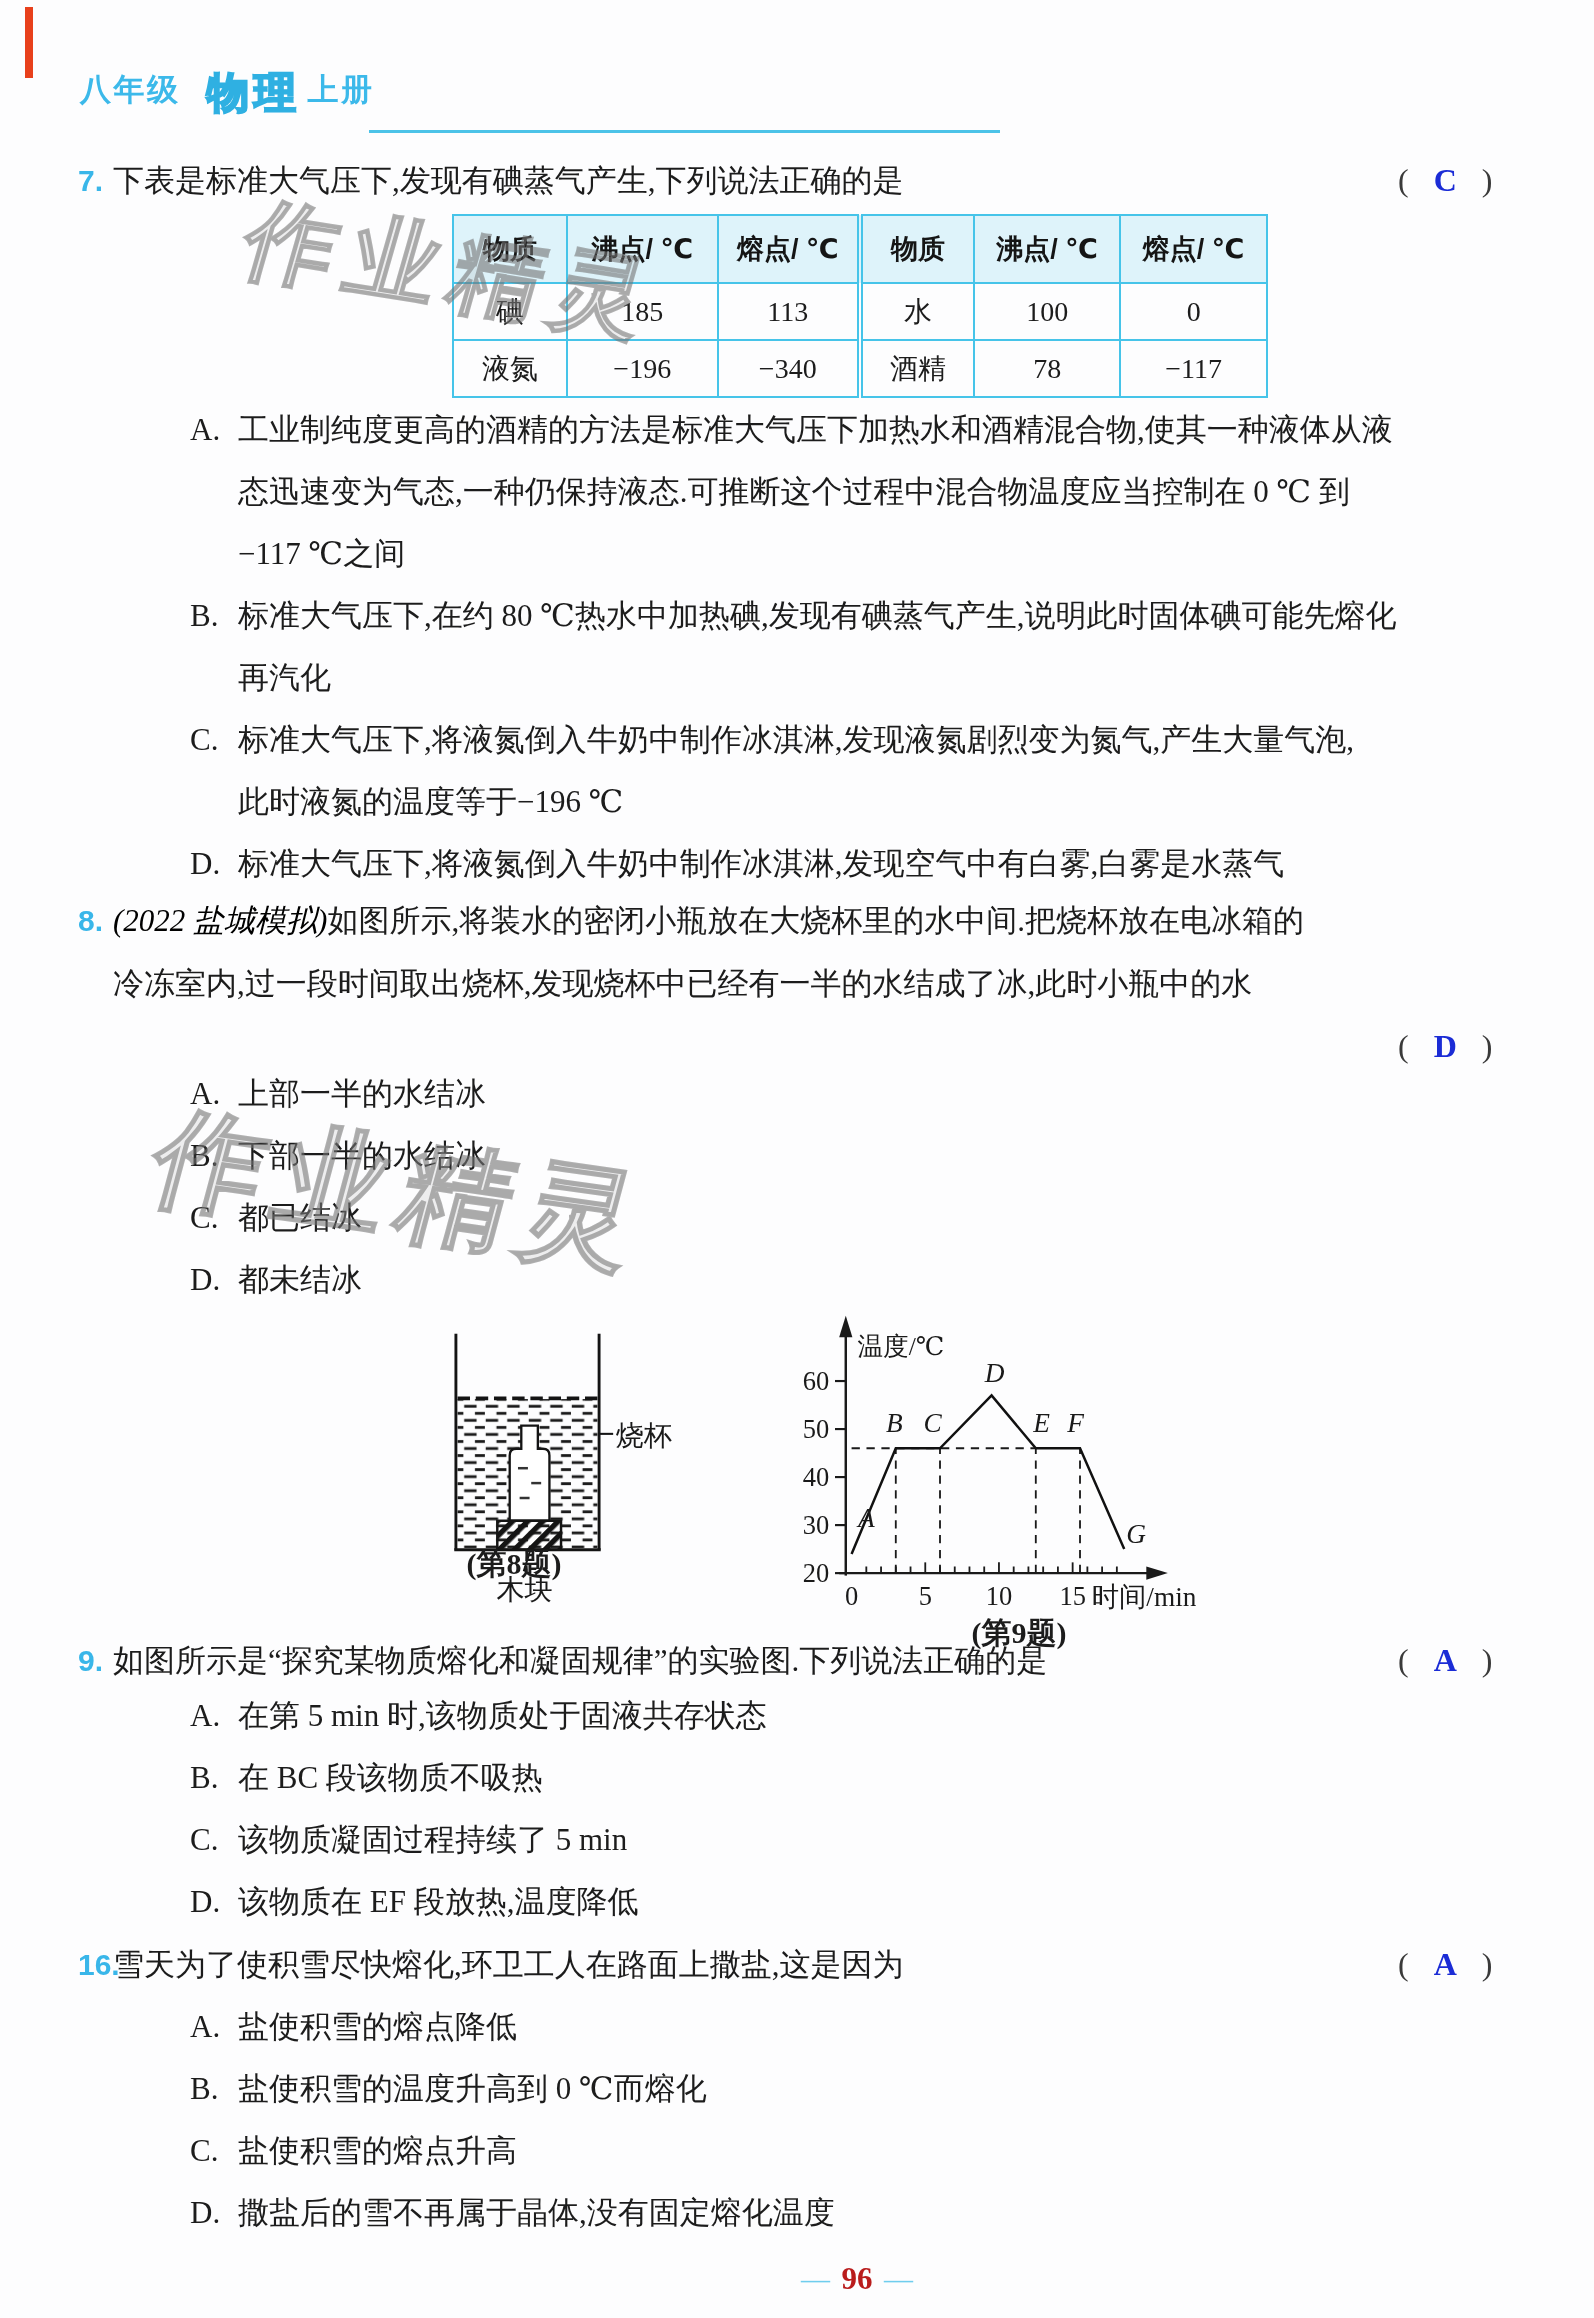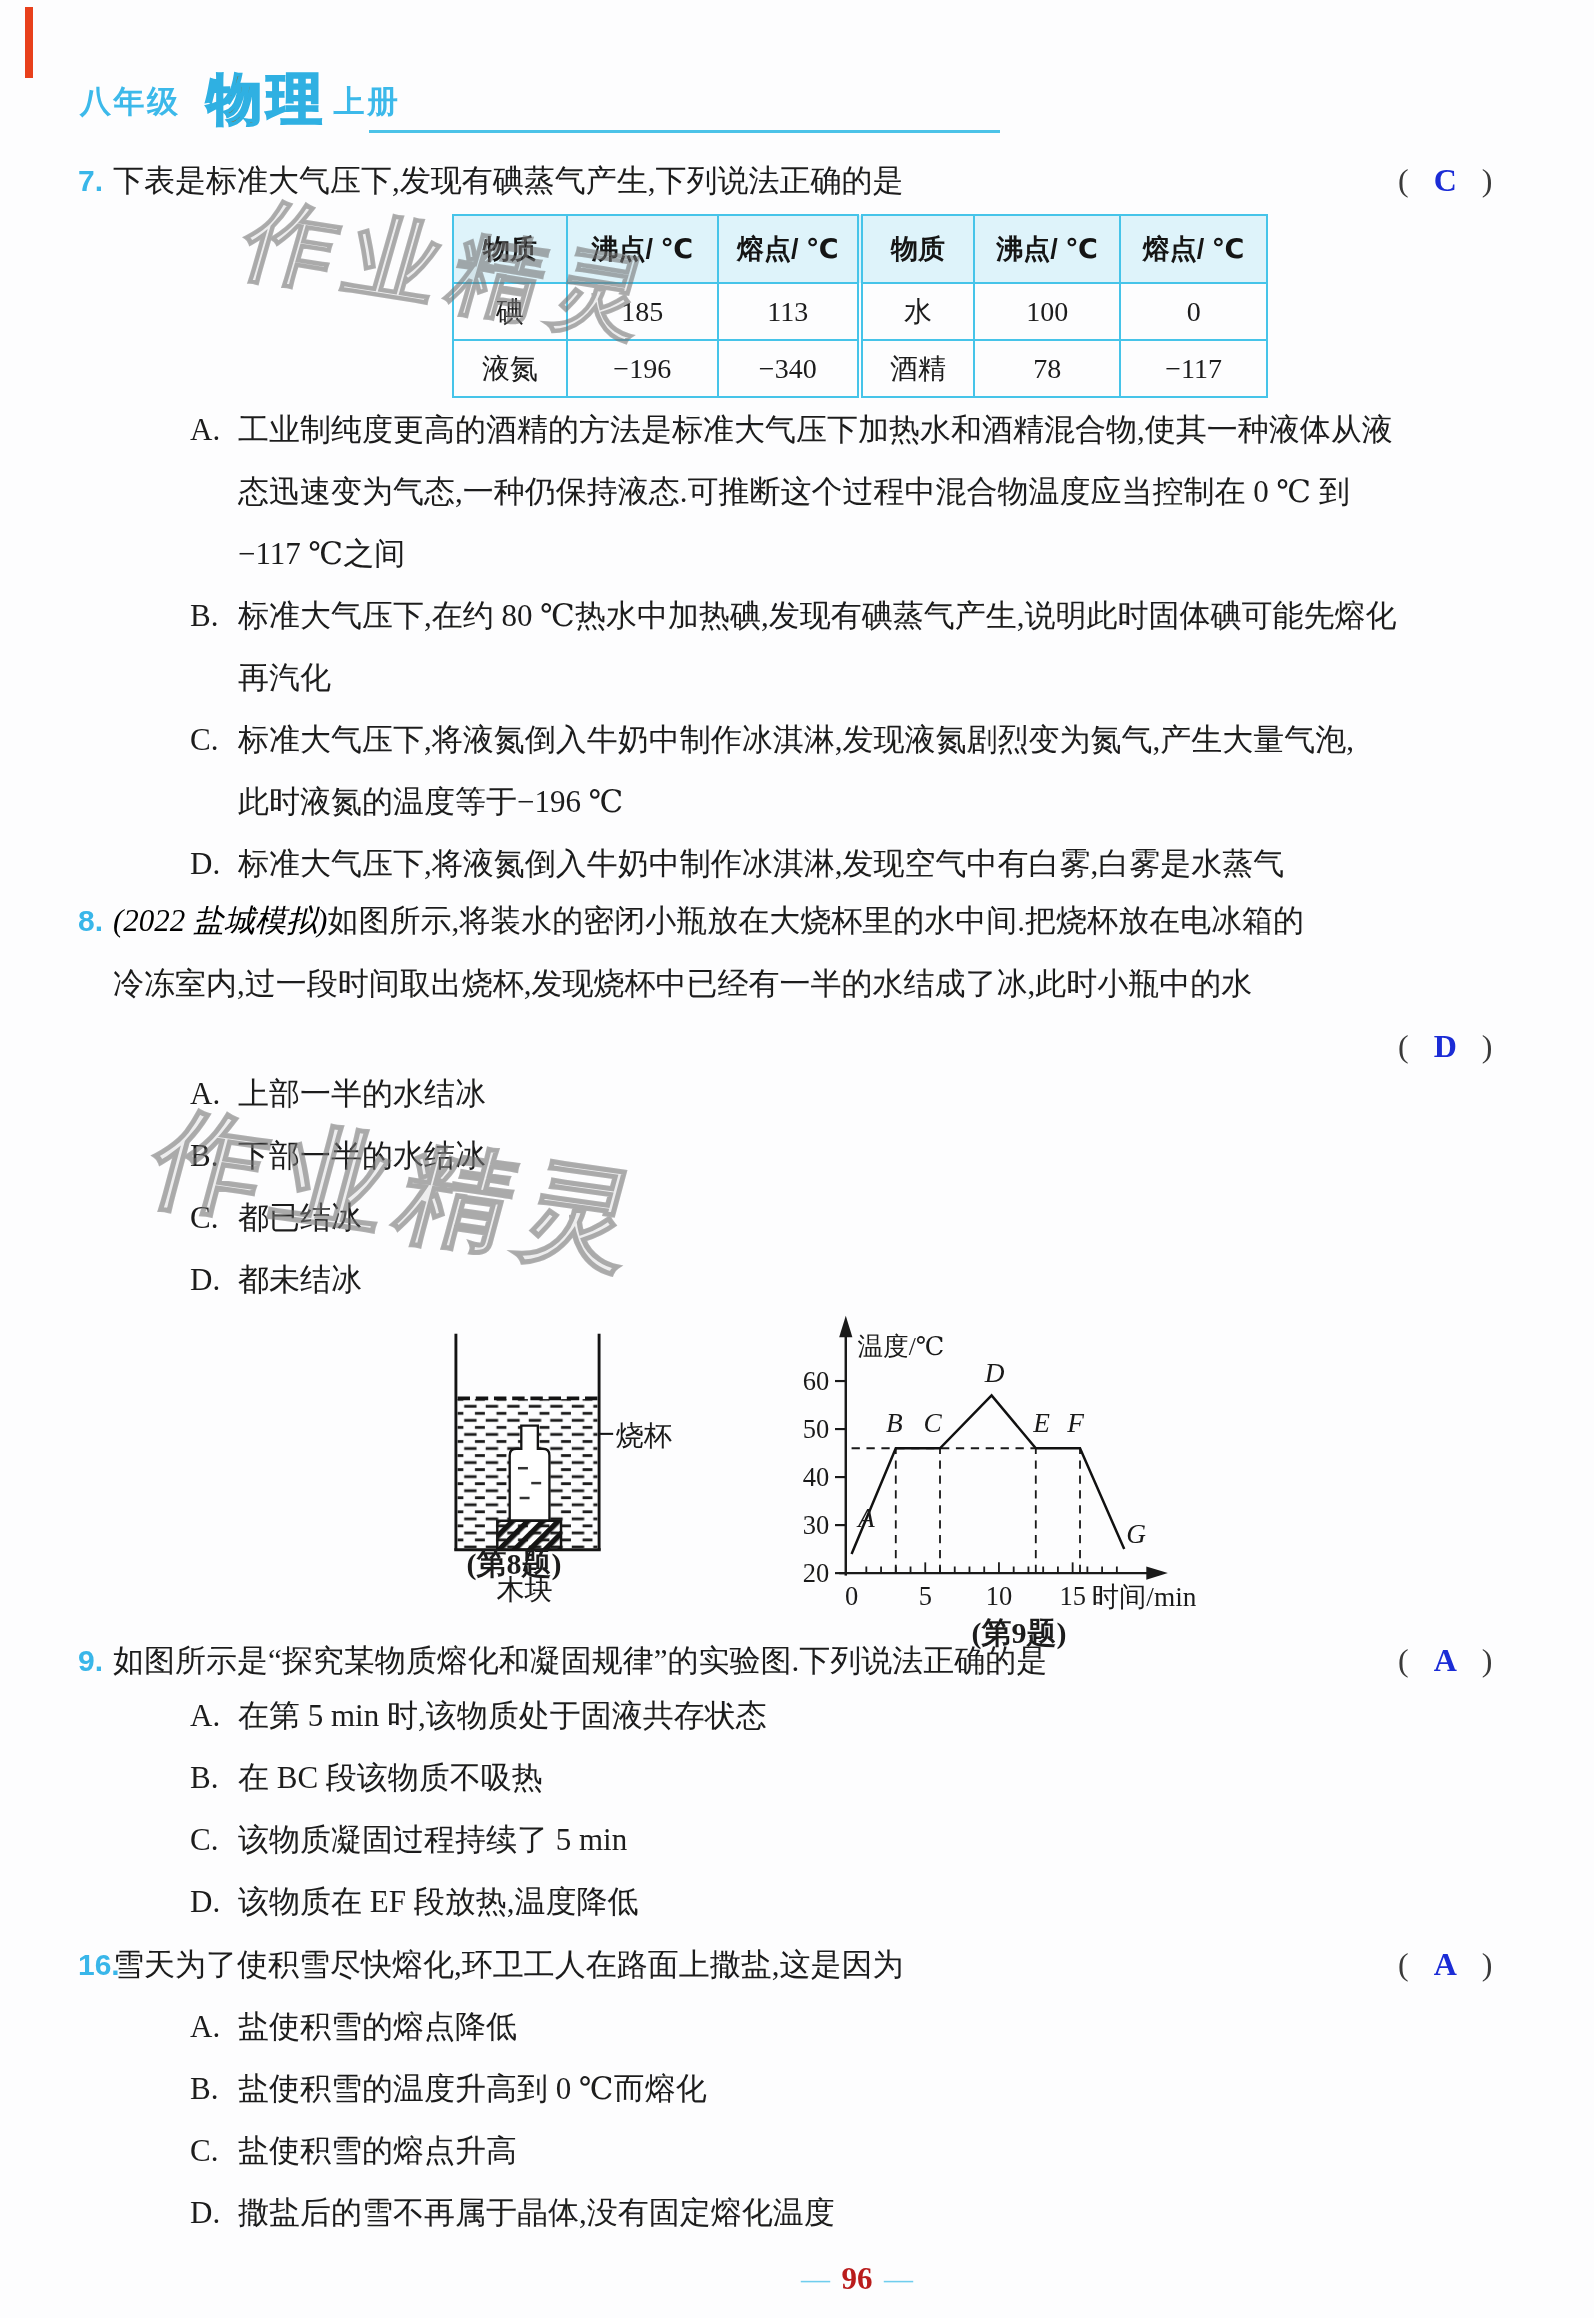"物理" #hdr-subject { font-size: 55px -> 42px }
